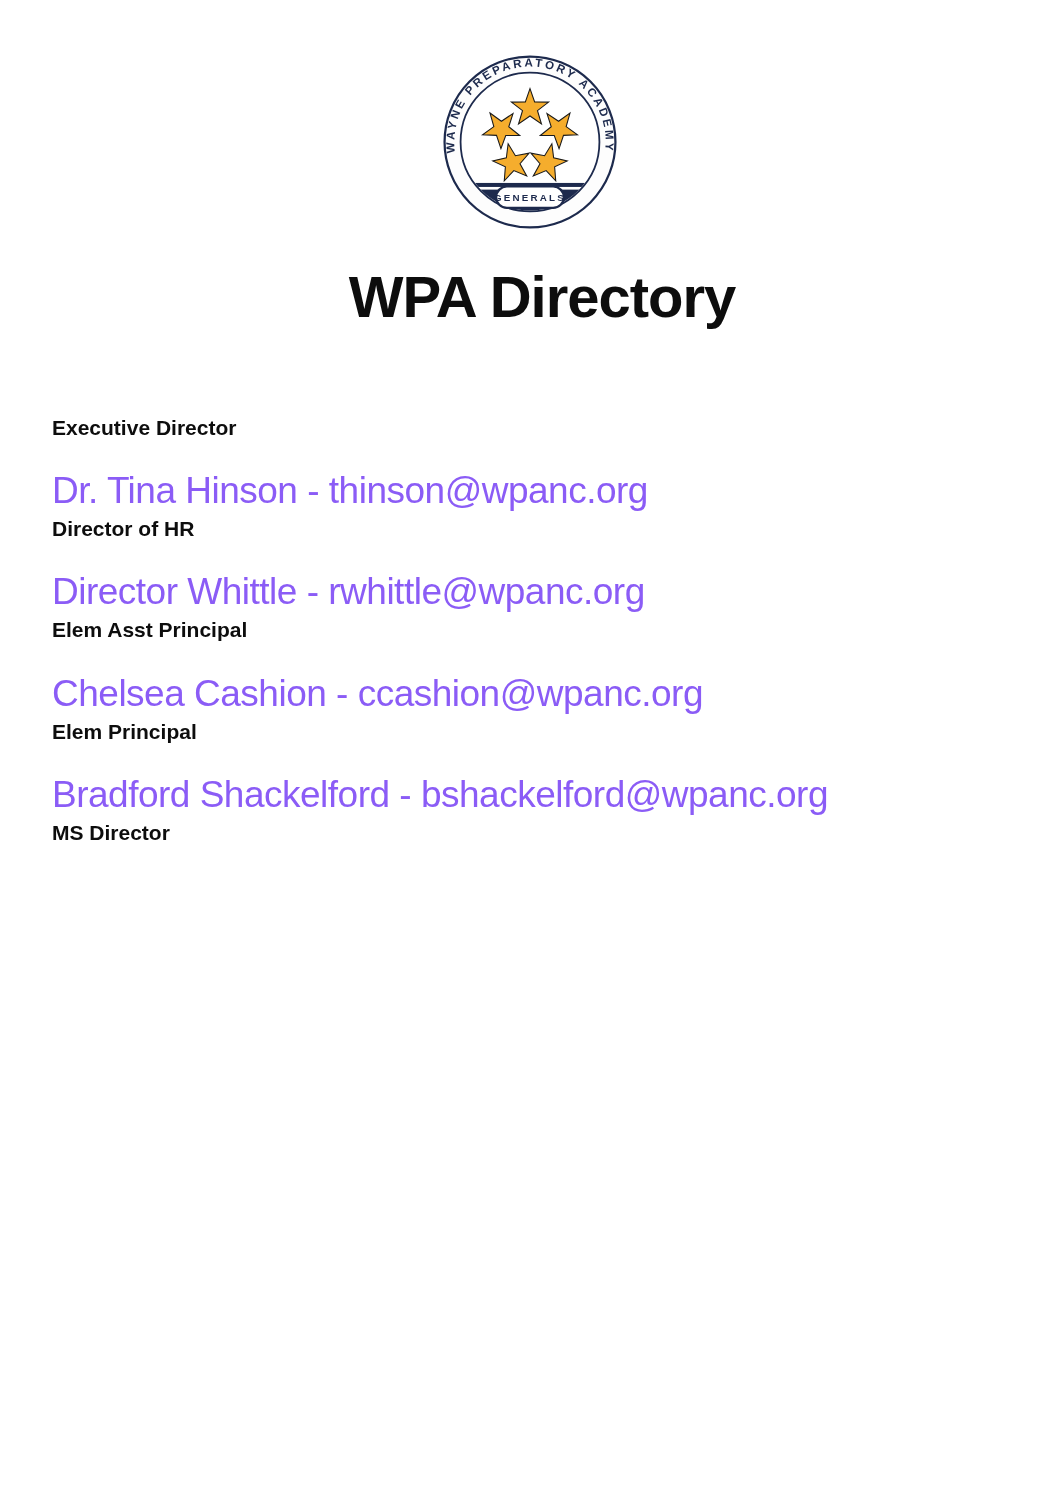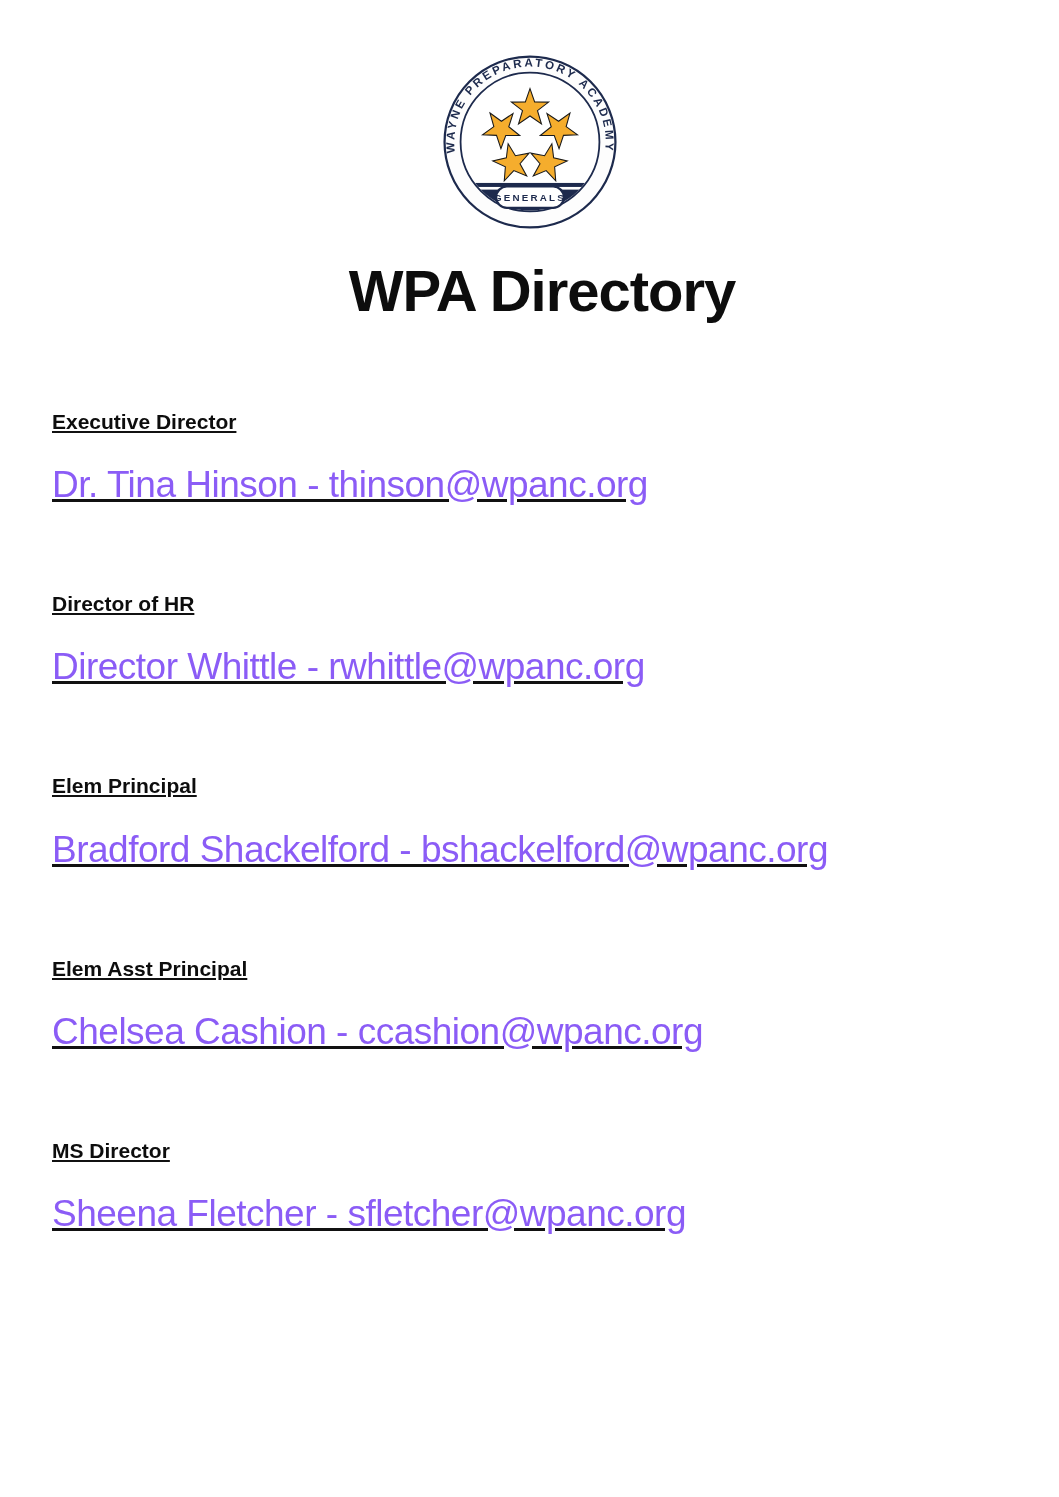"WPA Directory" .page-title { margin: 24px 0 0 0 -> 30px 0 0 0 }
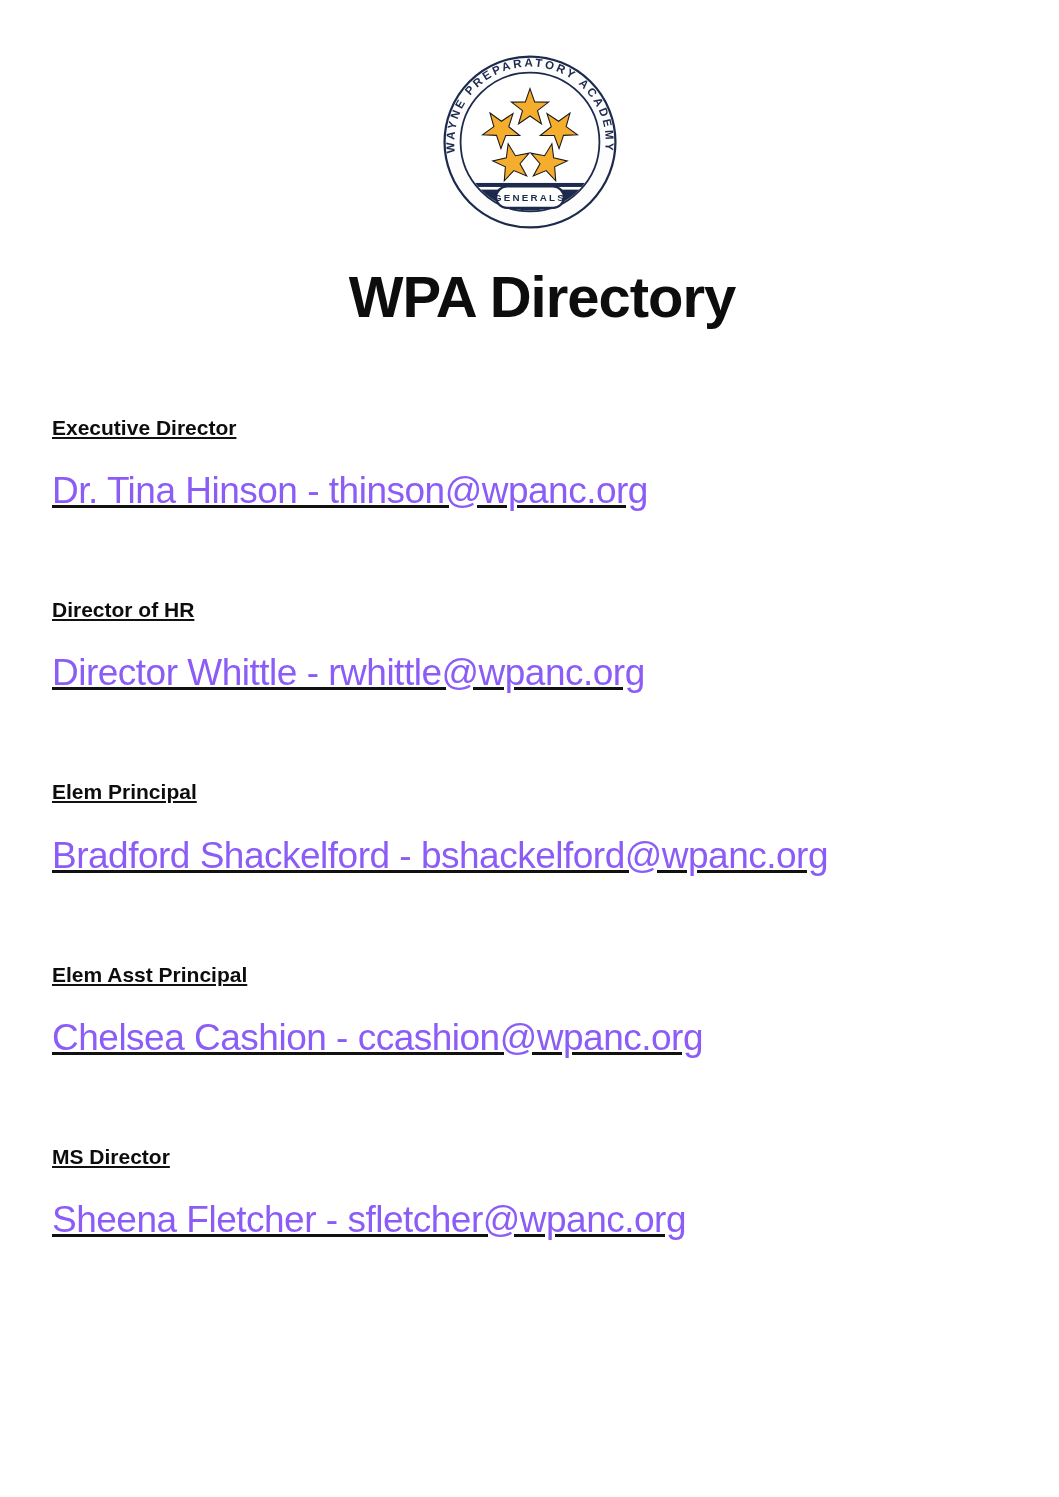"Executive Director" .directory { text-decoration: underline -> none }
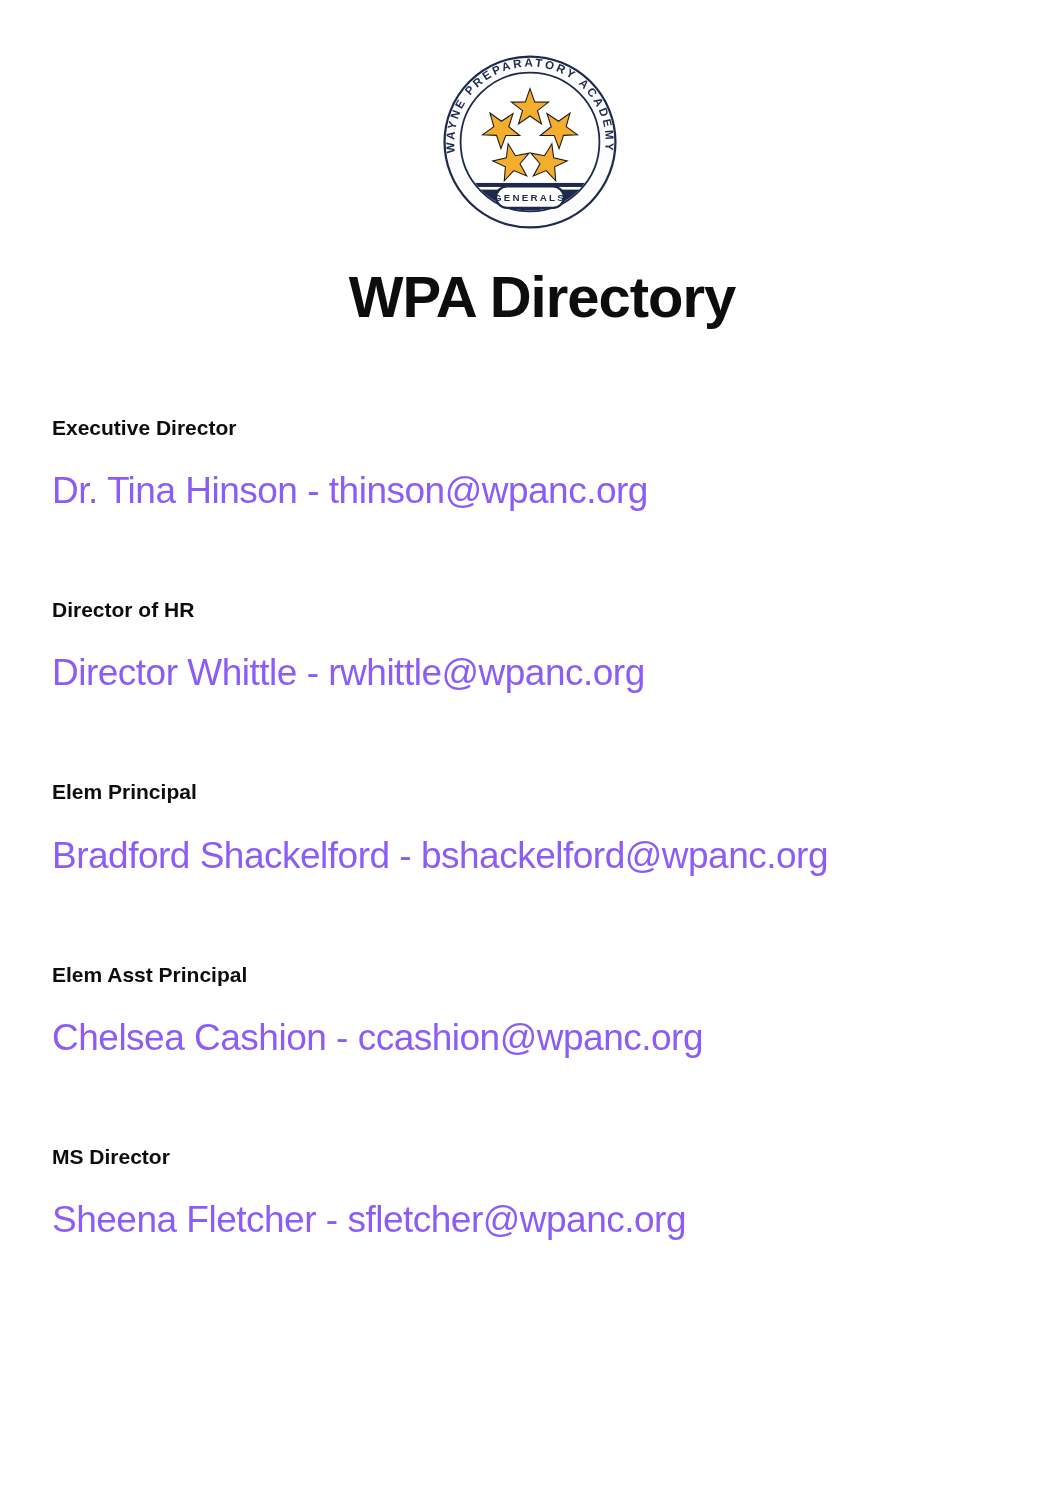"Director of HR" .entry + .entry { margin-top: 81px -> none }
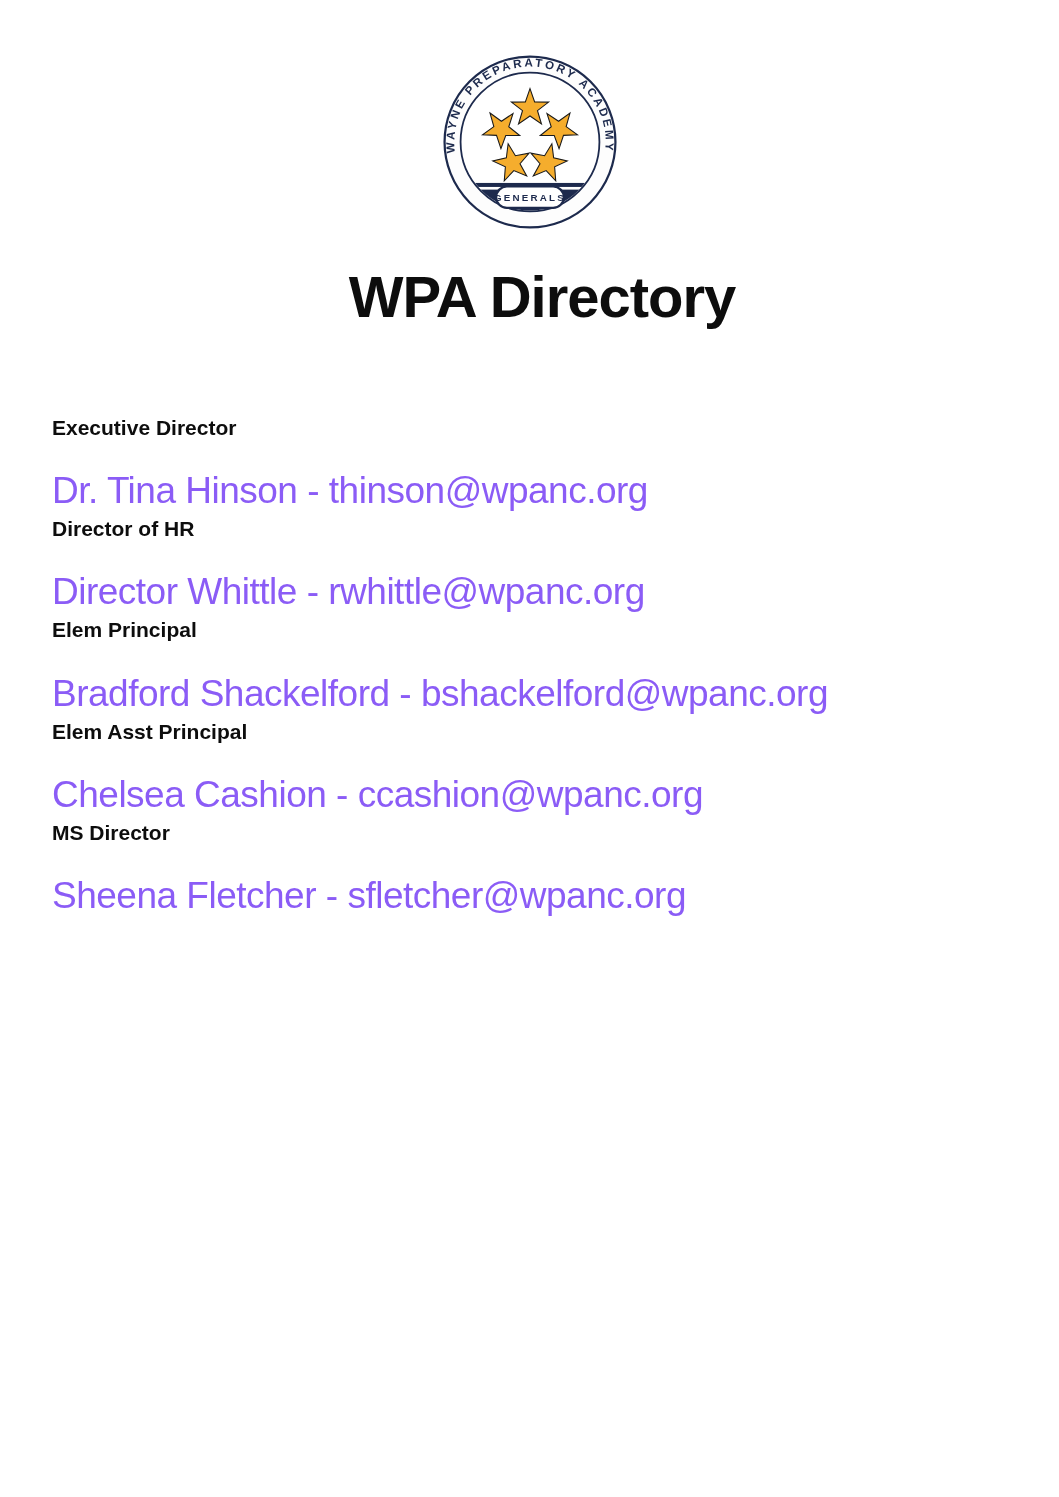"Elem Principal" div.entry { order: before "Elem Asst Principal" -> after "Elem Asst Principal" }
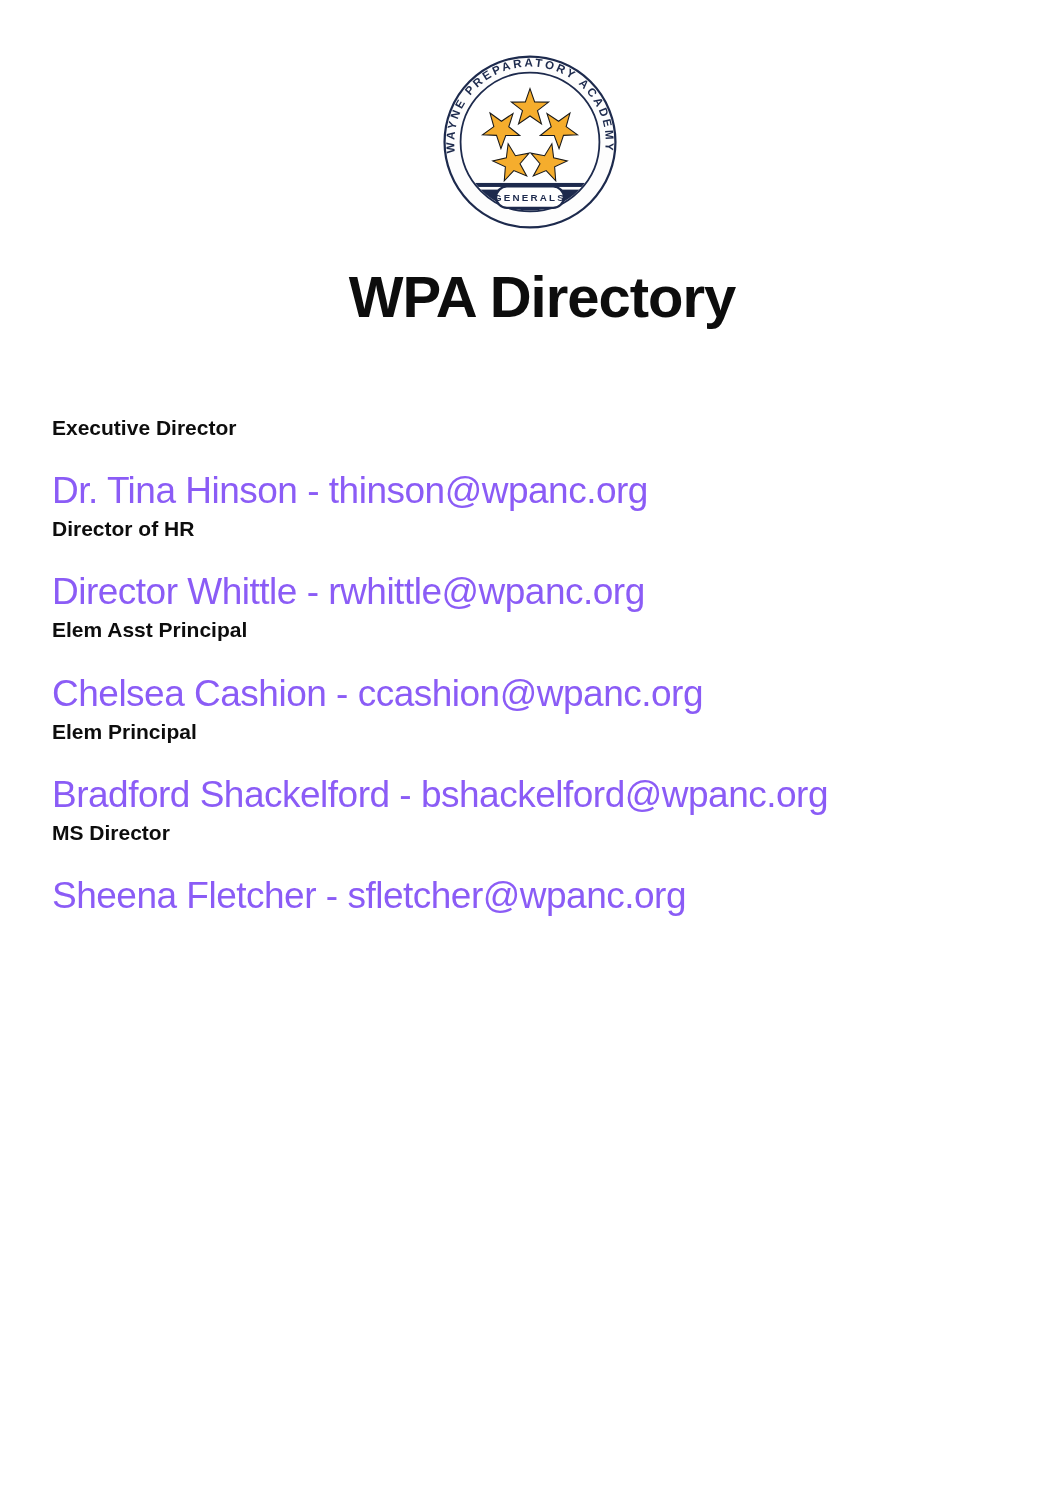"Sheena Fletcher - sfletcher@wpanc.org" p.person { html: <p>Sheena Fletcher - sfletcher@wpanc.org</p> -> none }
